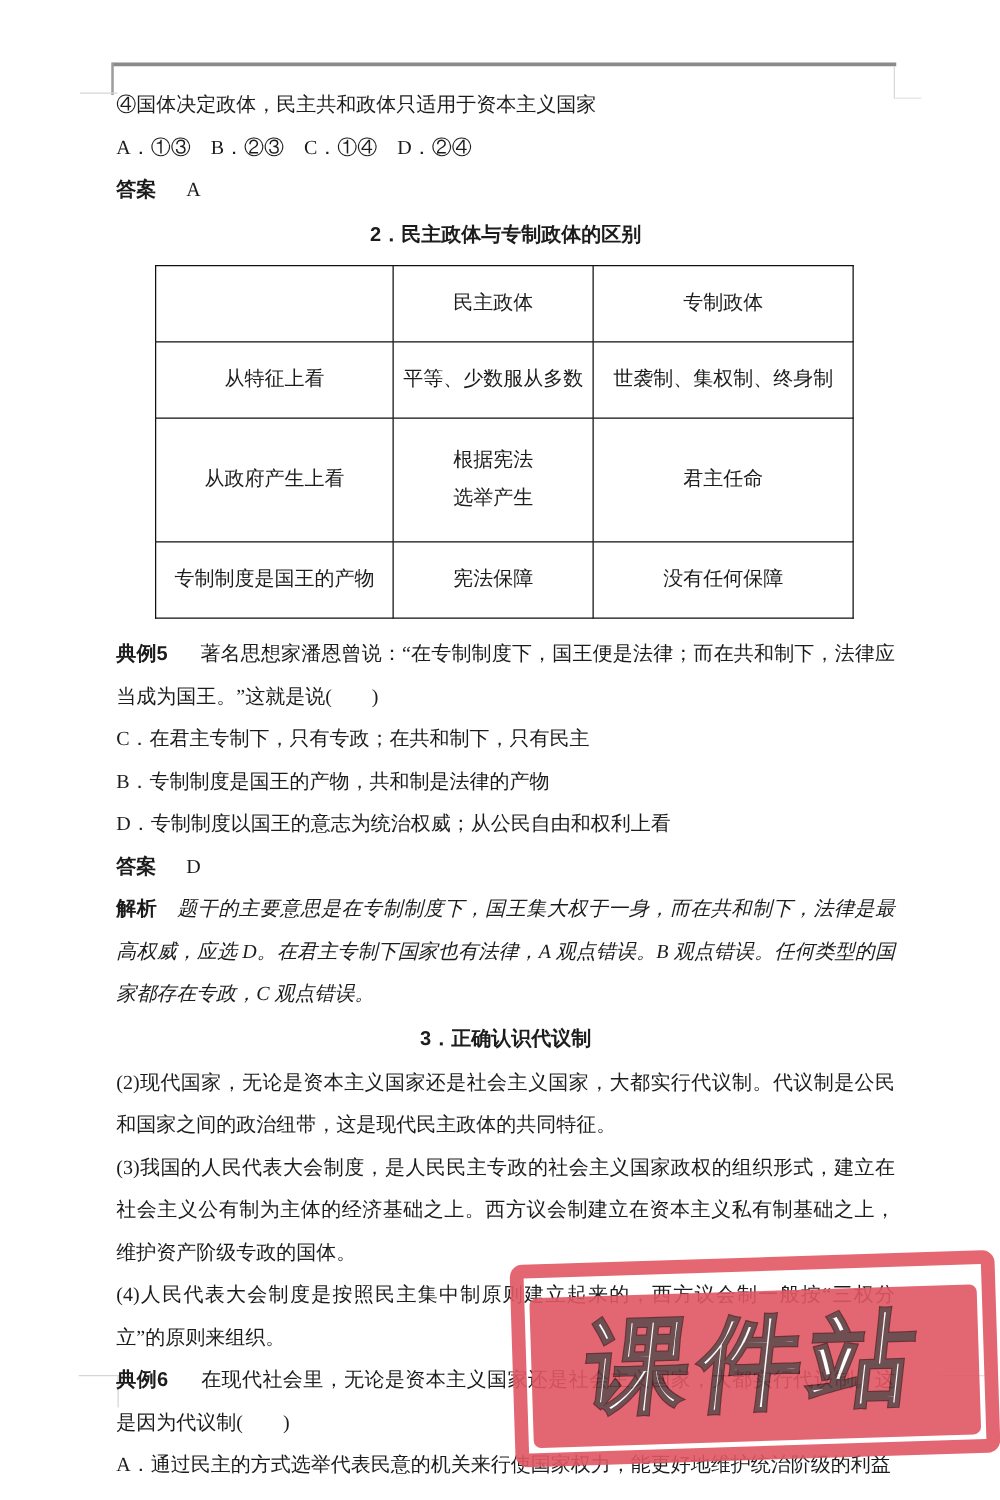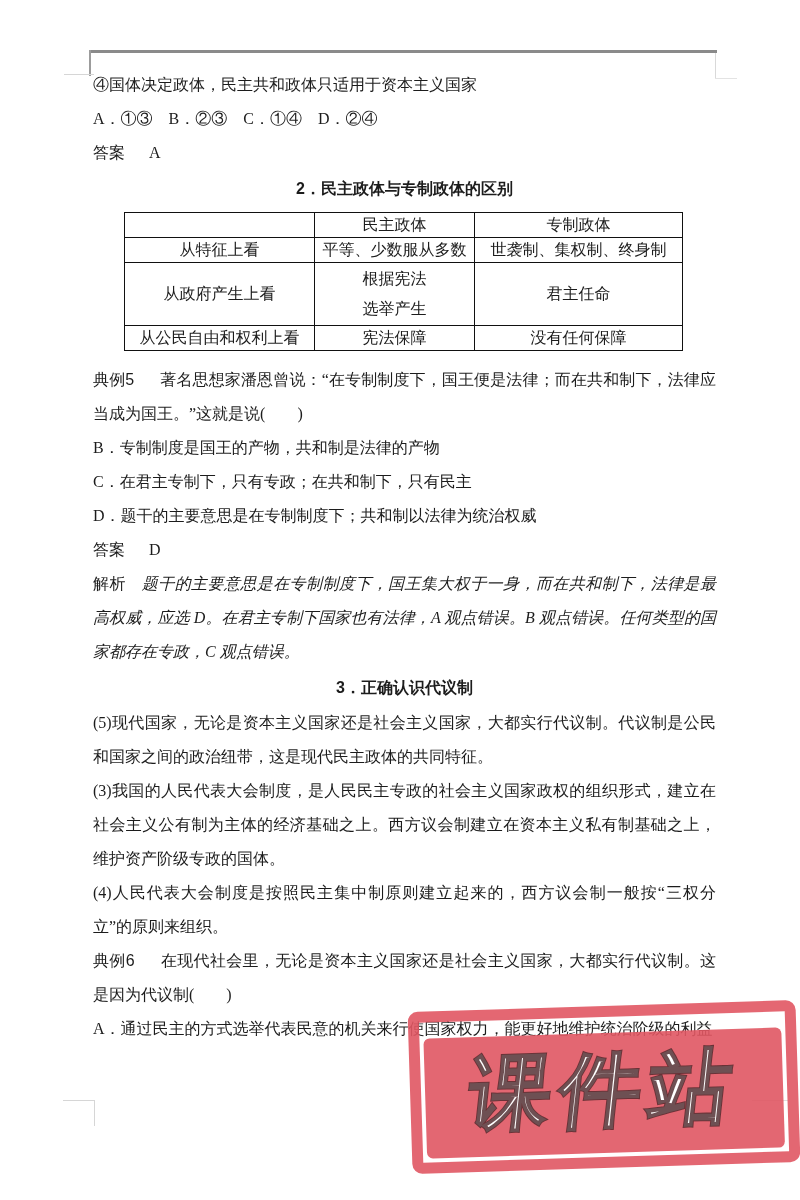"答案" .bold-label { font-weight: 400 -> 700 }
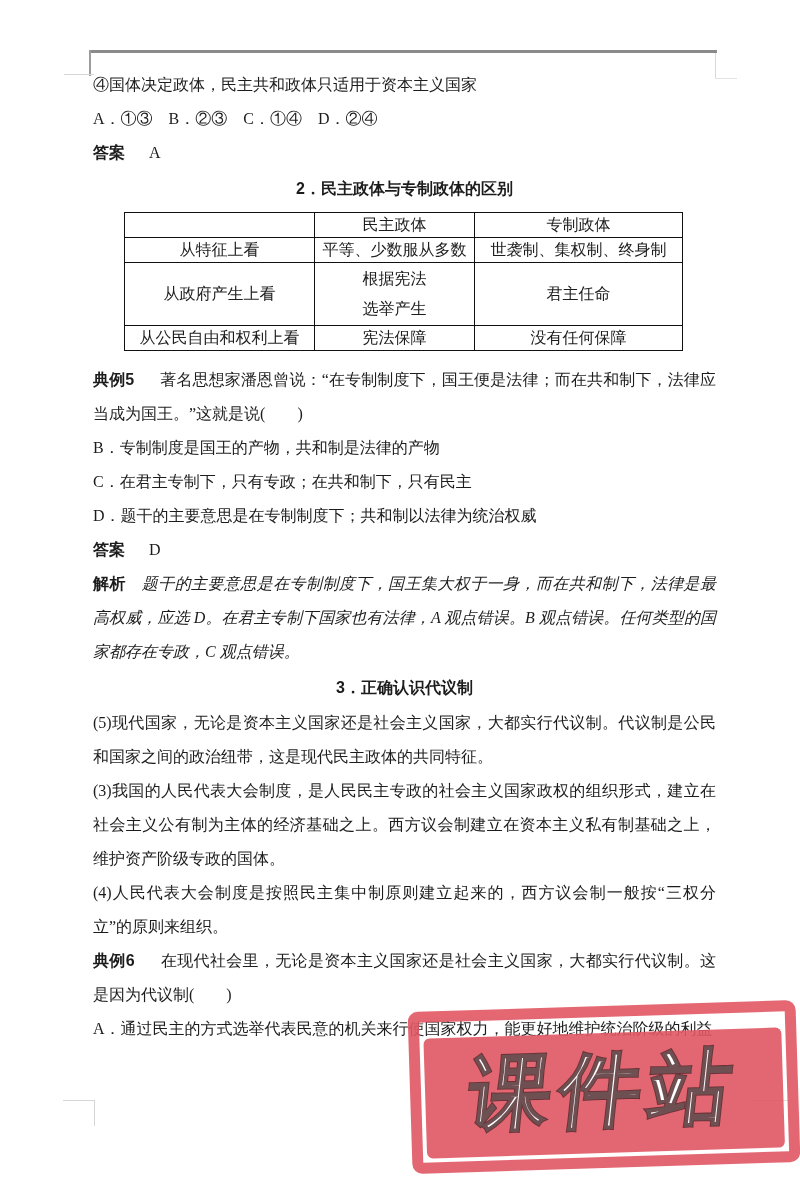"民主政体" table.cmp th,table.cmp td { padding: 1px 4px -> 19px 4px }
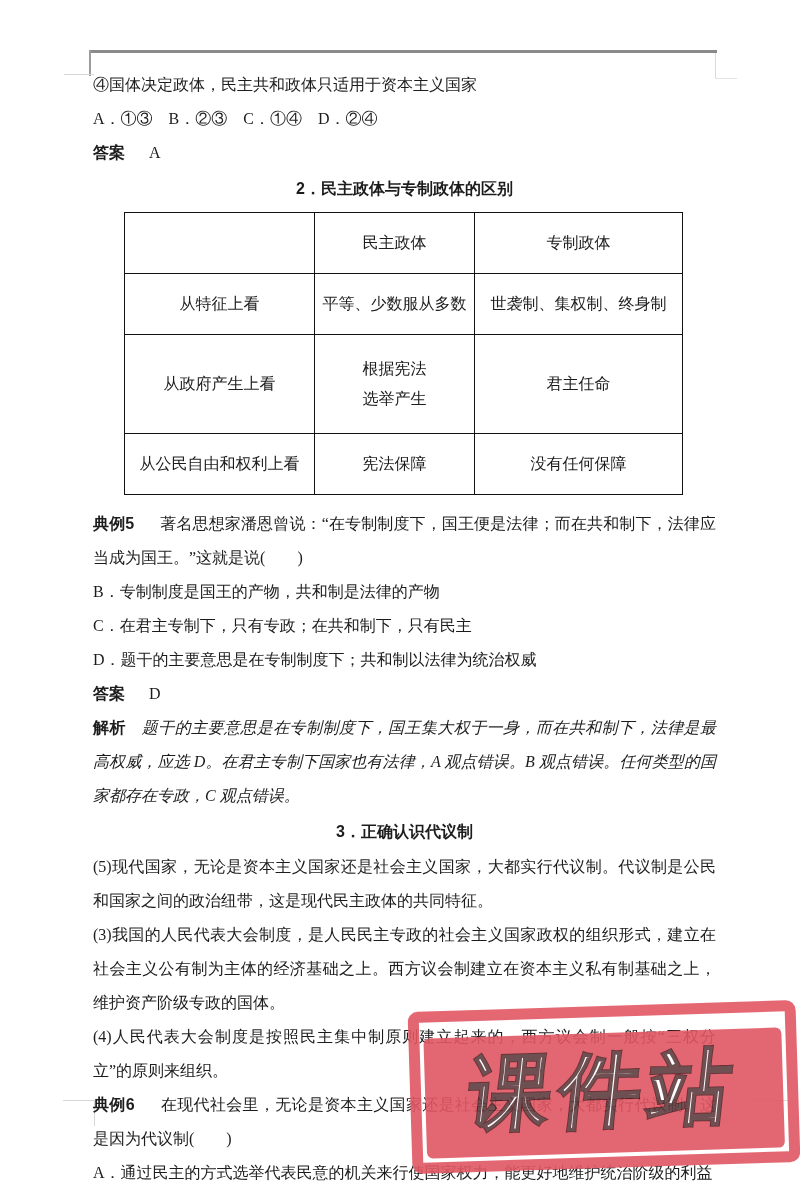"从公民自由和权利上看" td { text: 从公民自由和权利上看 -> 专制制度是国王的产物 }
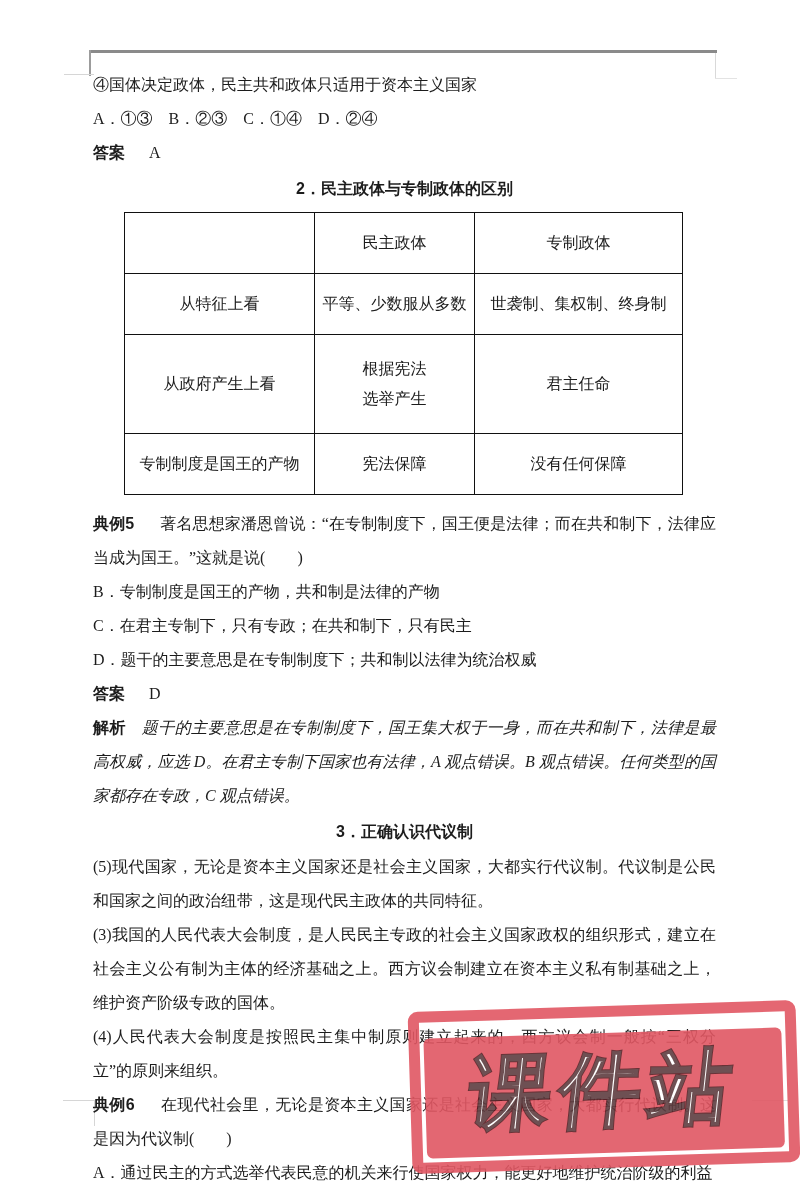"B．专制制度是国王的产物，共和制是法律的产物" p { order: before "C．在君主专制下，只有专政；在共和制下，只有民主" -> after "C．在君主专制下，只有专政；在共和制下，只有民主" }
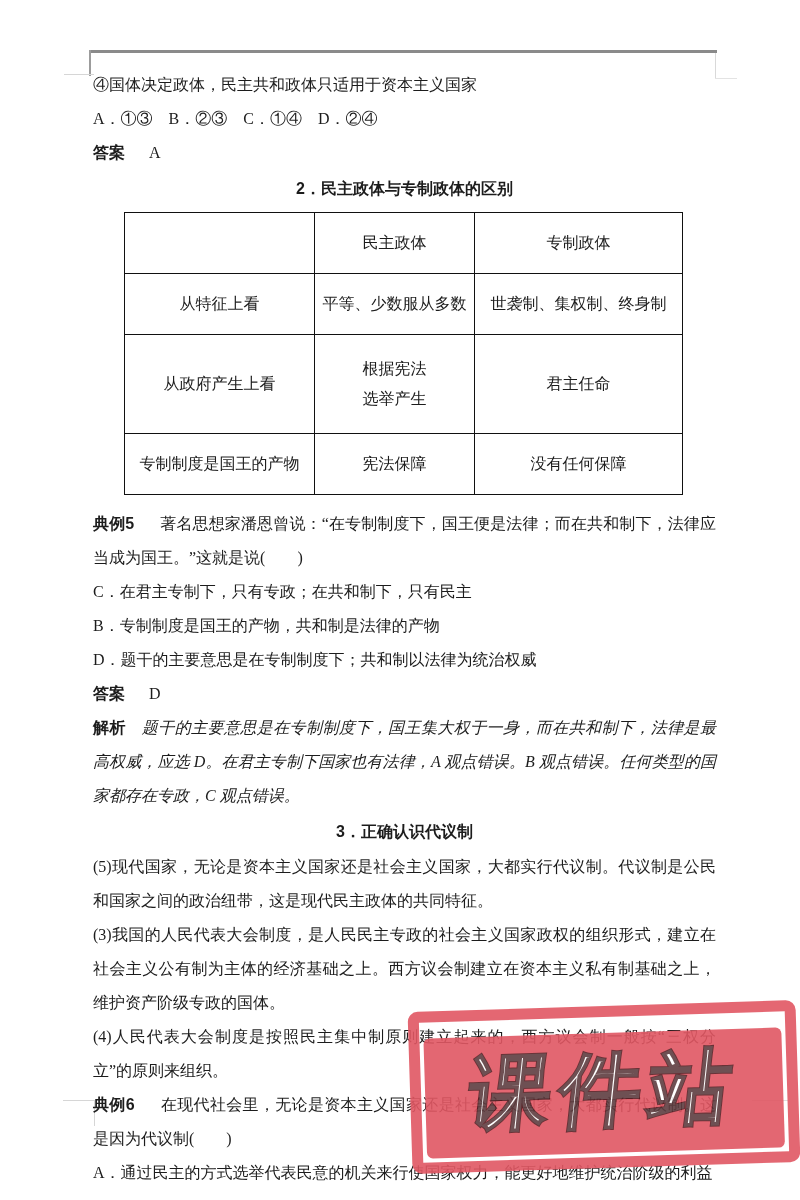"D．题干的主要意思是在专制制度下；共和制以法律为统治权威" span { text: 题干的主要意思是在专制制度下；共和制以法律为统治权威 -> 专制制度以国王的意志为统治权威；从公民自由和权利上看 }
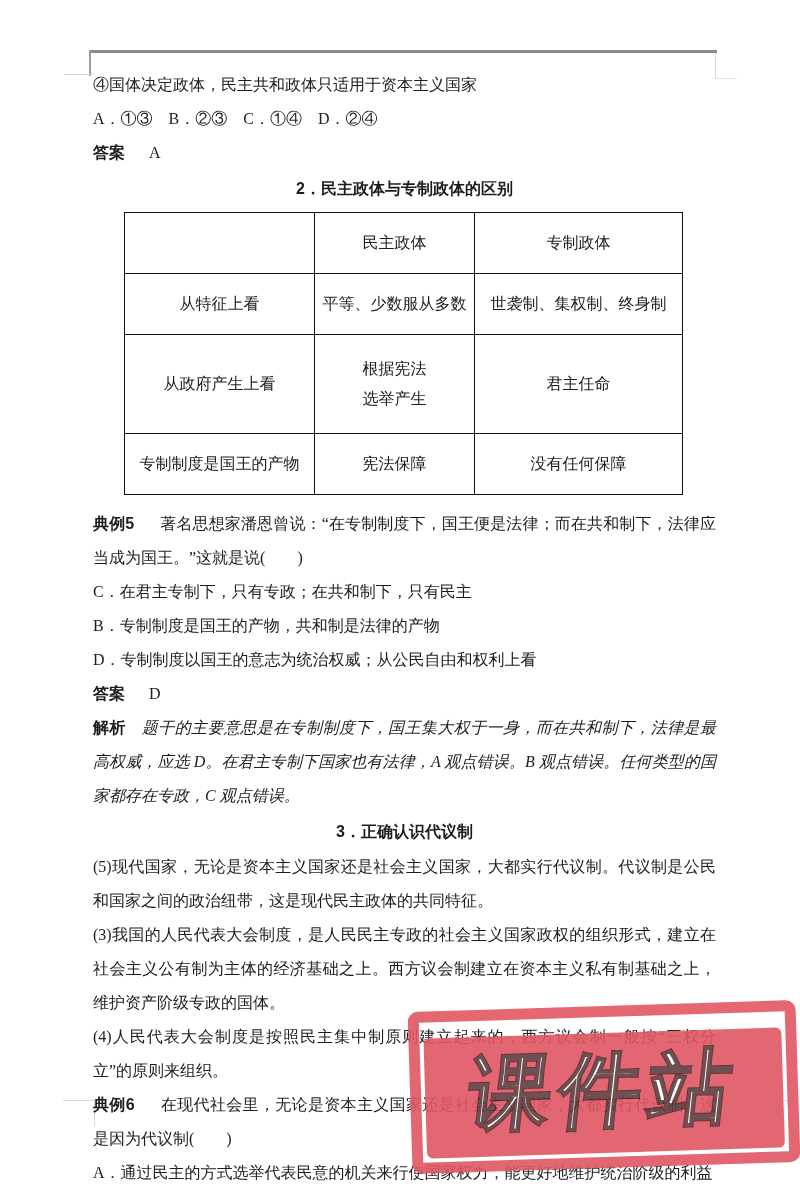"(5)现代国家，无论是资本主义国家还是社会主义国家，大都实行代议制。代议制是公民" span { text: 5 -> 2 }
